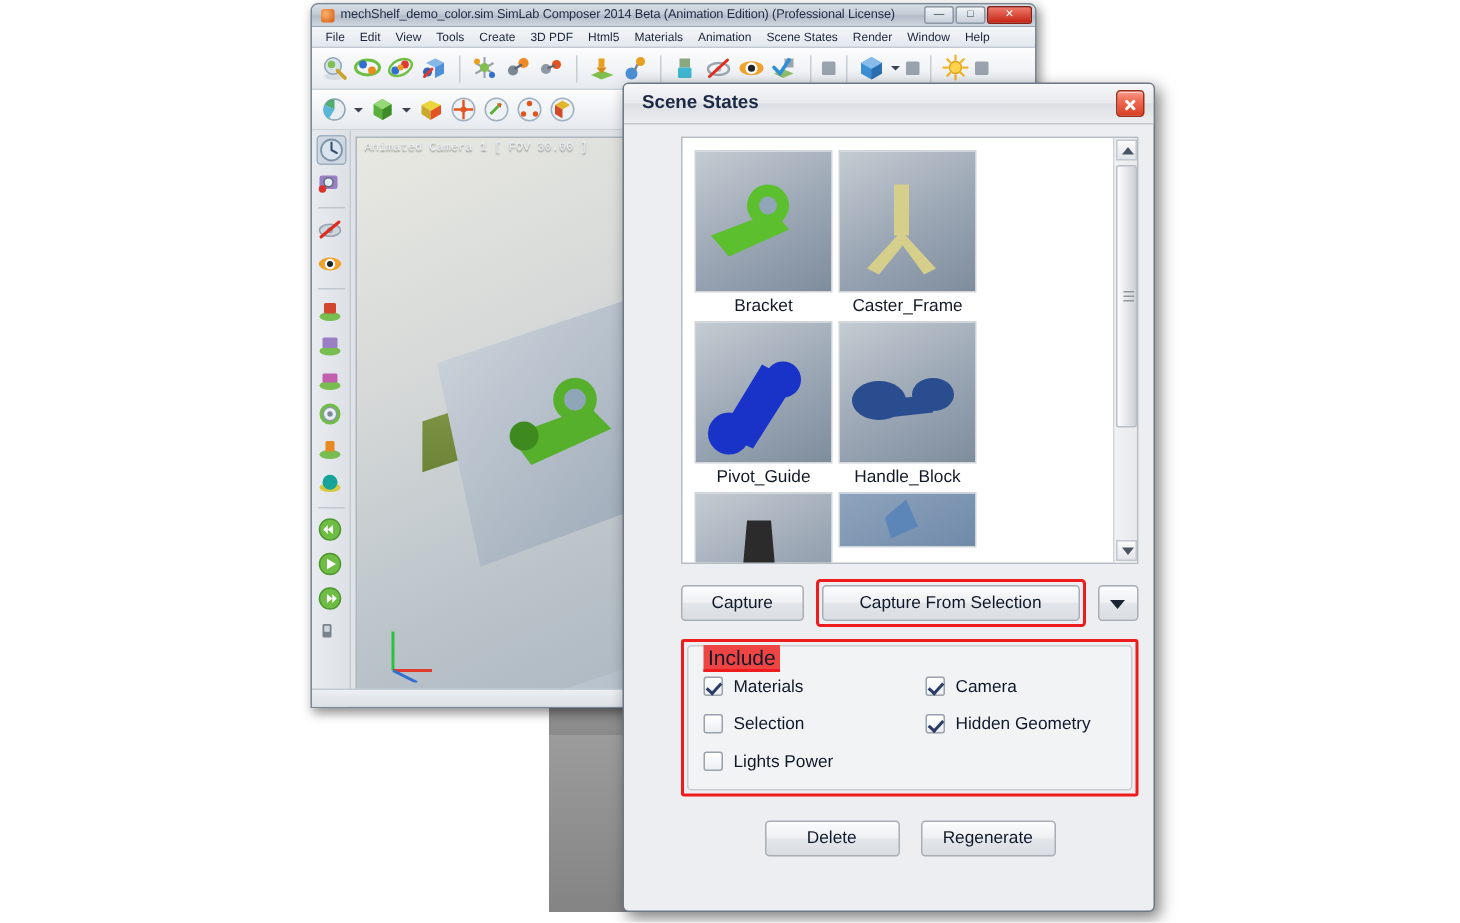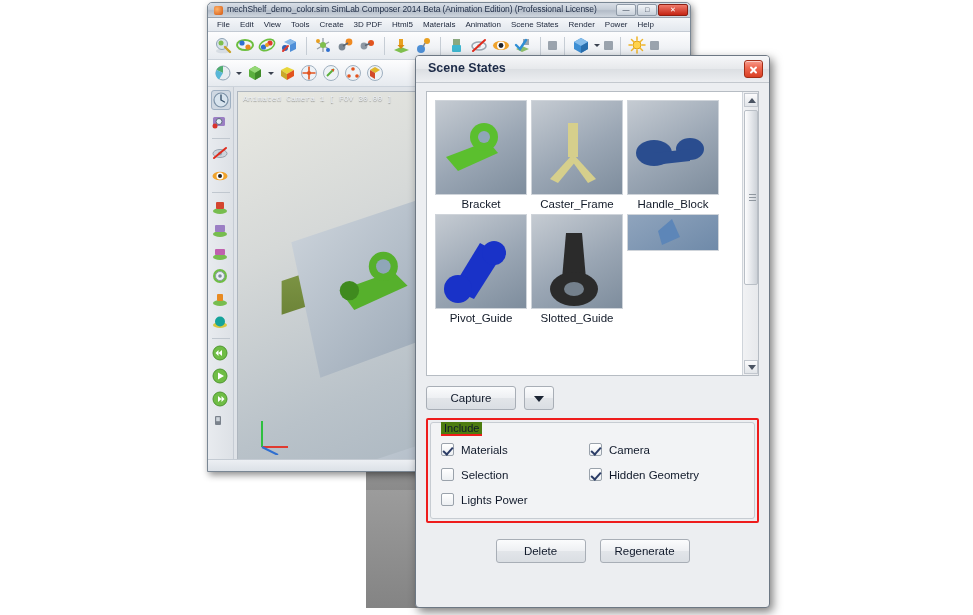"Power" div.menu-item { text: Power -> Window }
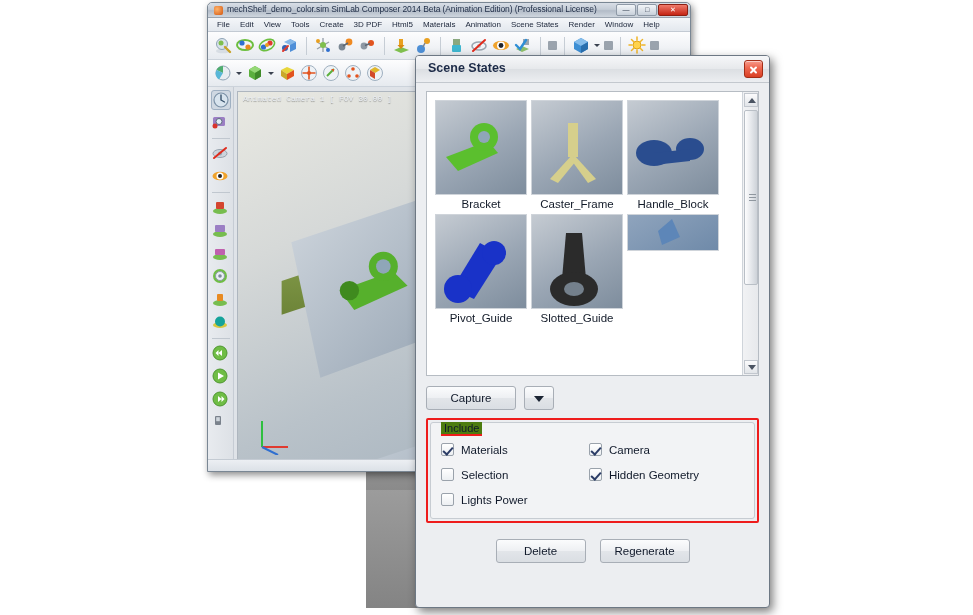"Bracket" .dlg-body { margin-left: none -> 28px }
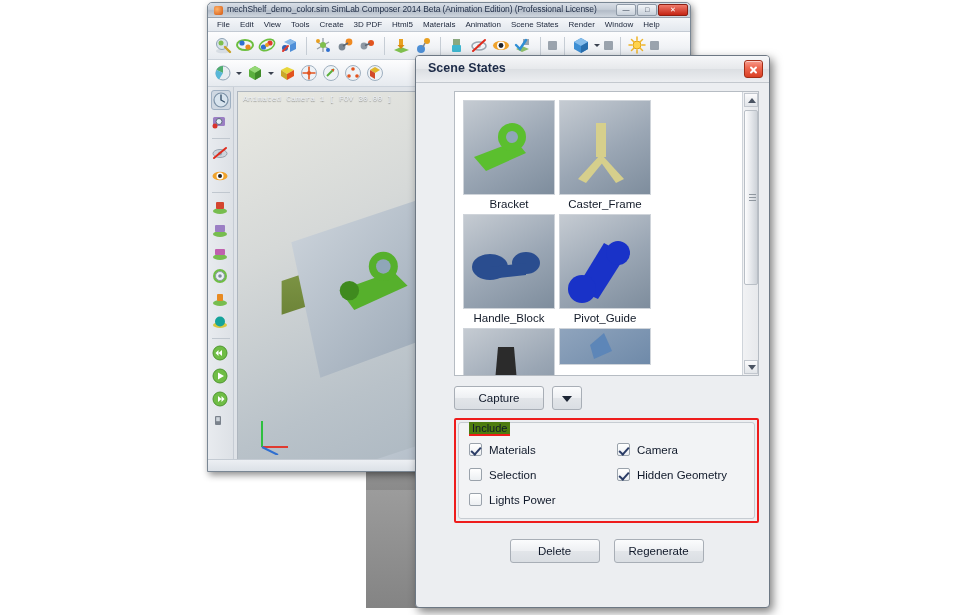"Handle_Block" div.thumb-cell { order: before "Pivot_Guide" -> after "Pivot_Guide" }
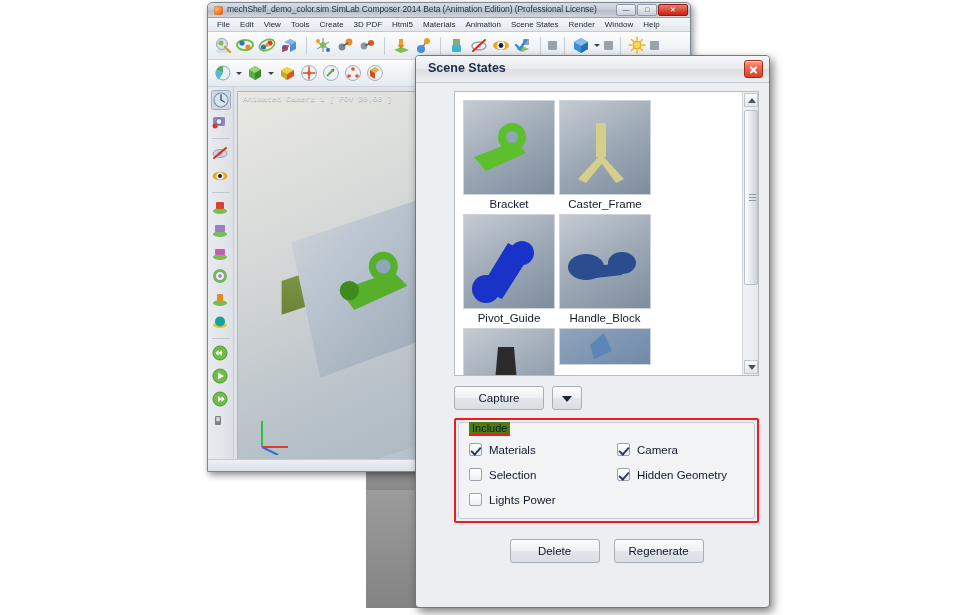"Capture" .row-capture { justify-content: none -> flex-end }
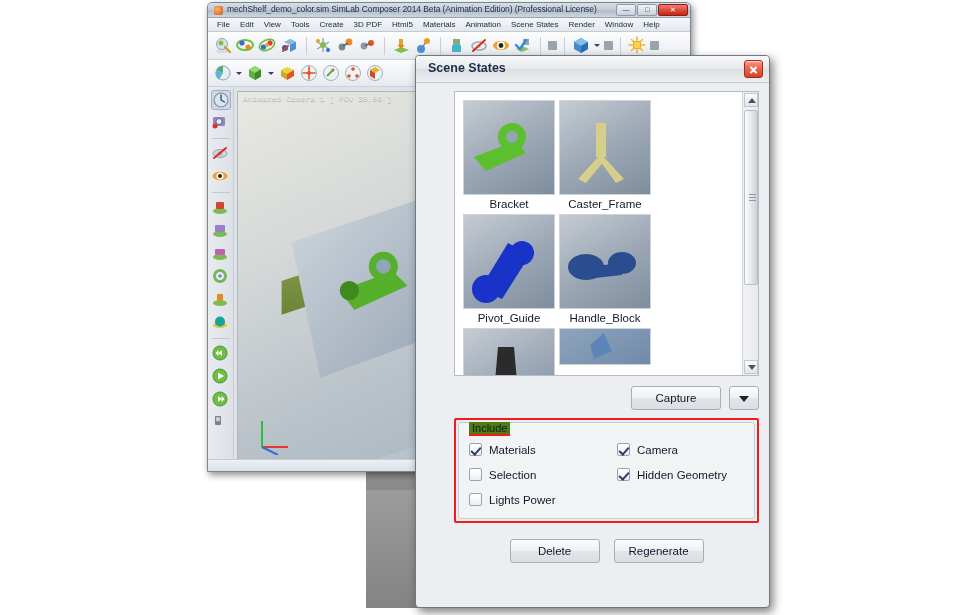"Capture From Selection" div.hl-wrap { html: none -> <div> <div>Capture From Selection</div> </div> }
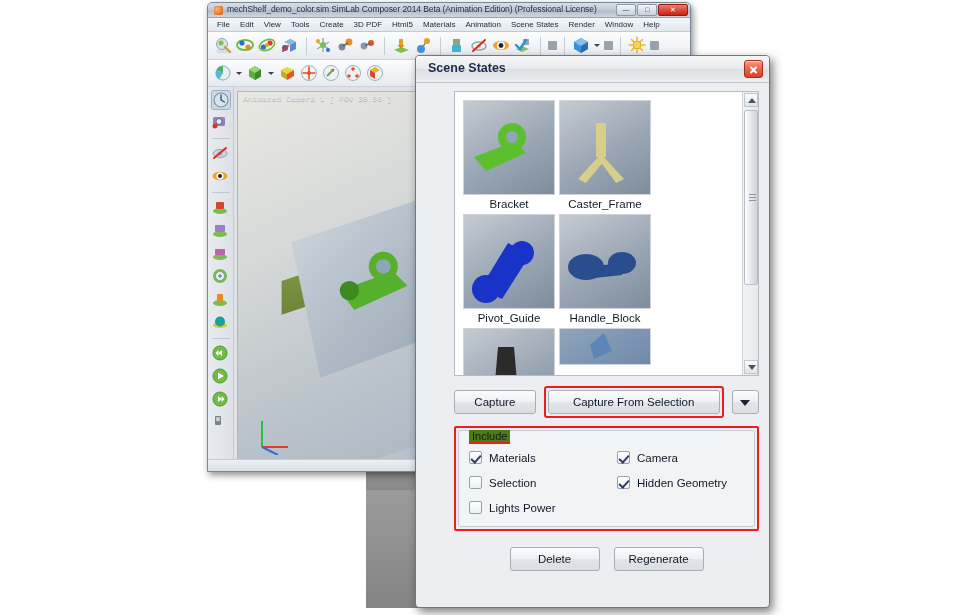"Include" .group-legend { background: #4d7c0f -> #ef4444; font-size: 11px -> 14px }
